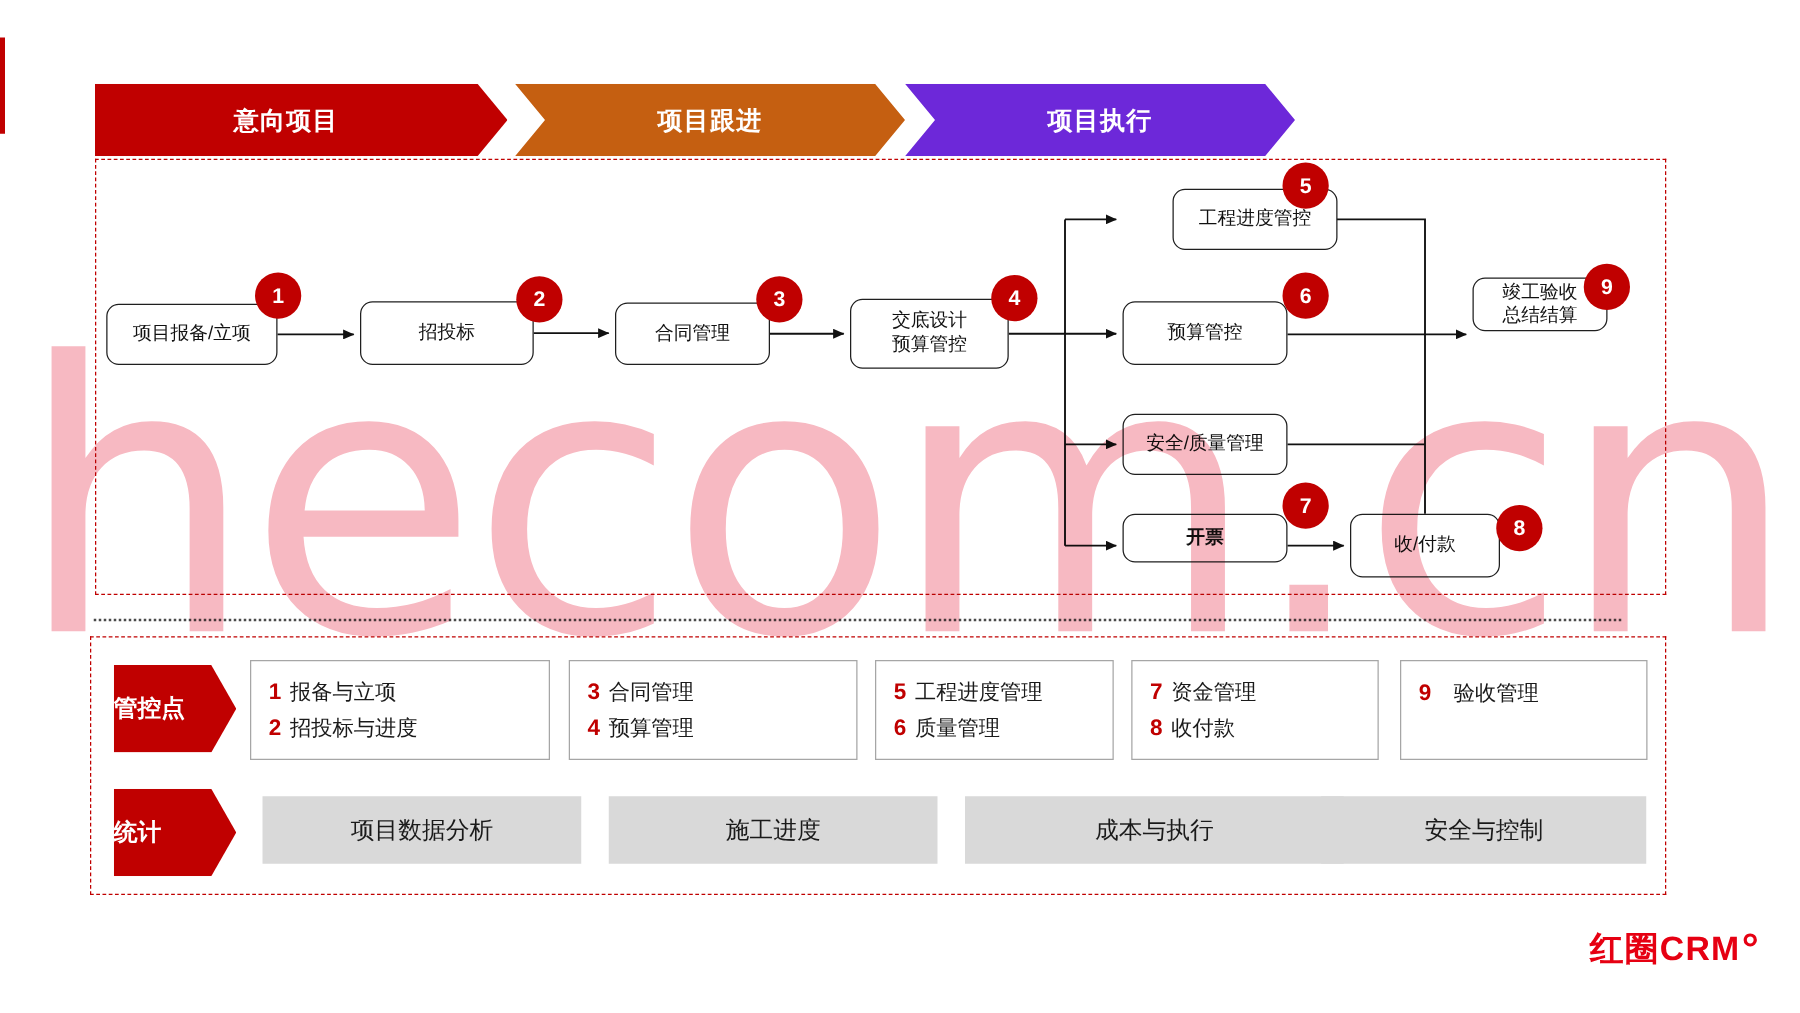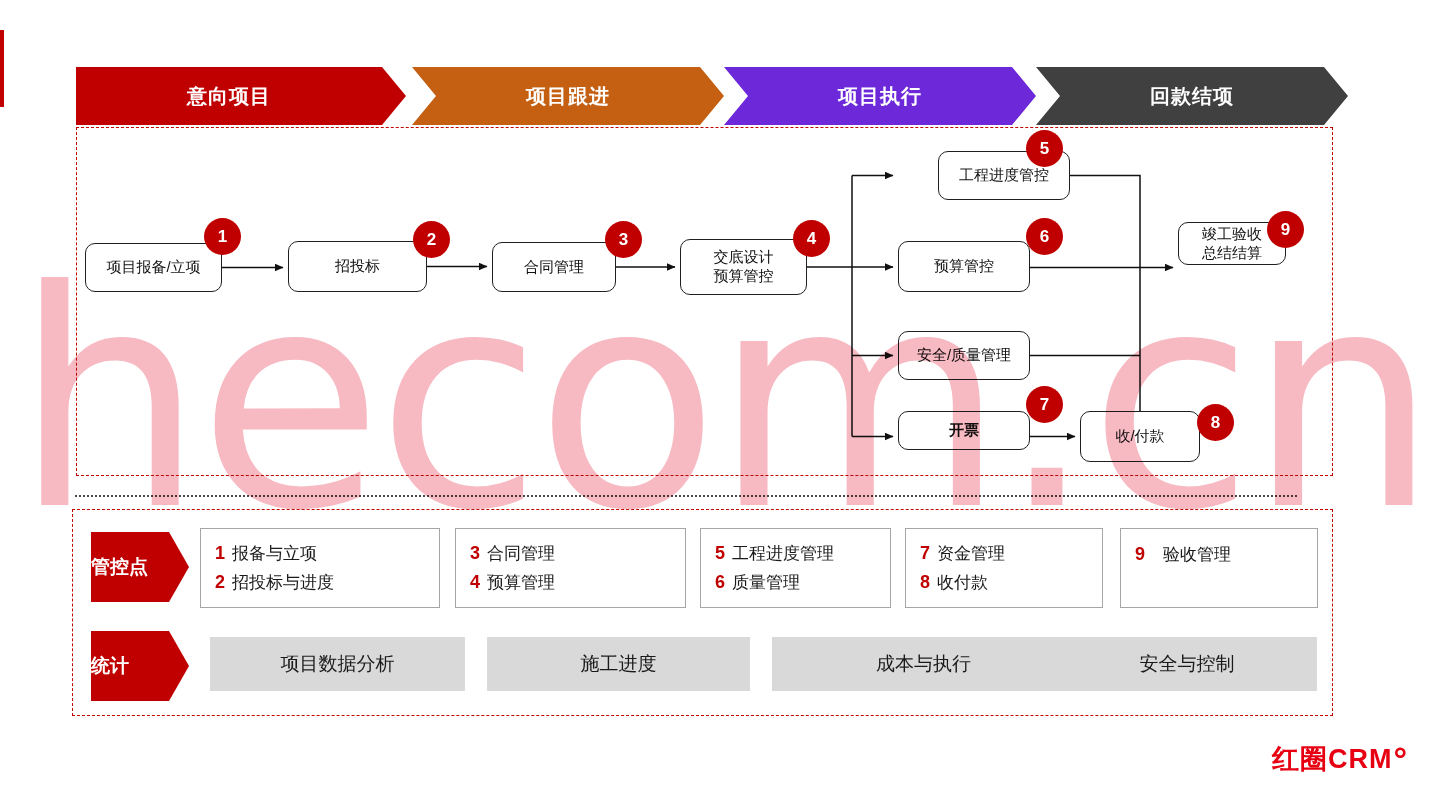"回款结项" div.banner { html: <div> <span>回款结项</span> </div> -> none }
